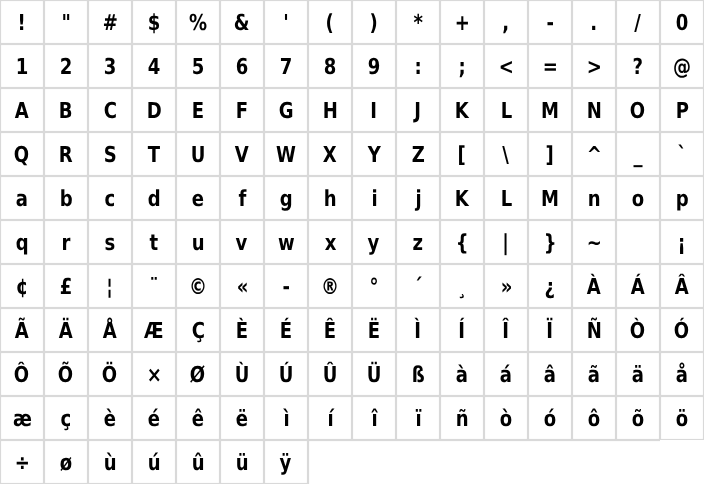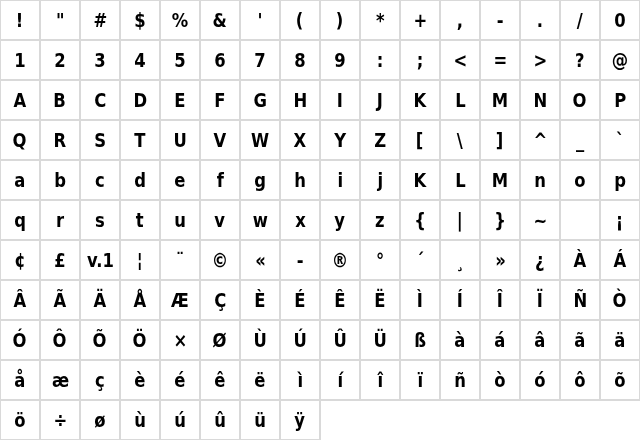"v.1" div.cell { html: <div> <span>v.1</span> </div> -> none }
